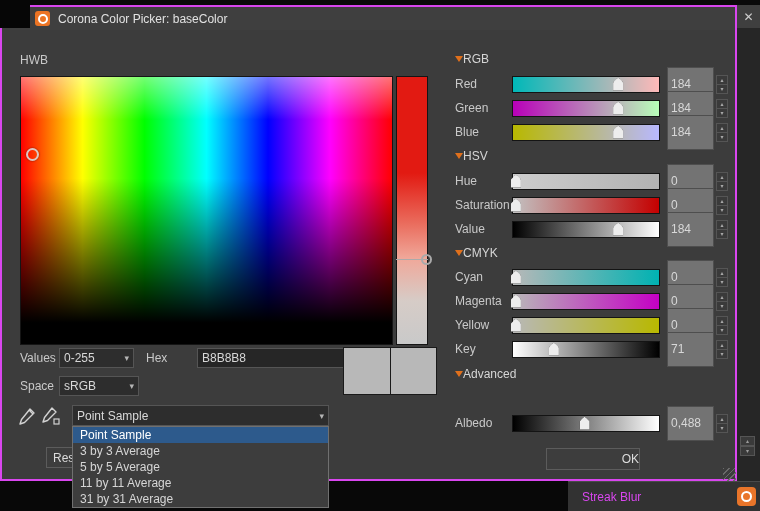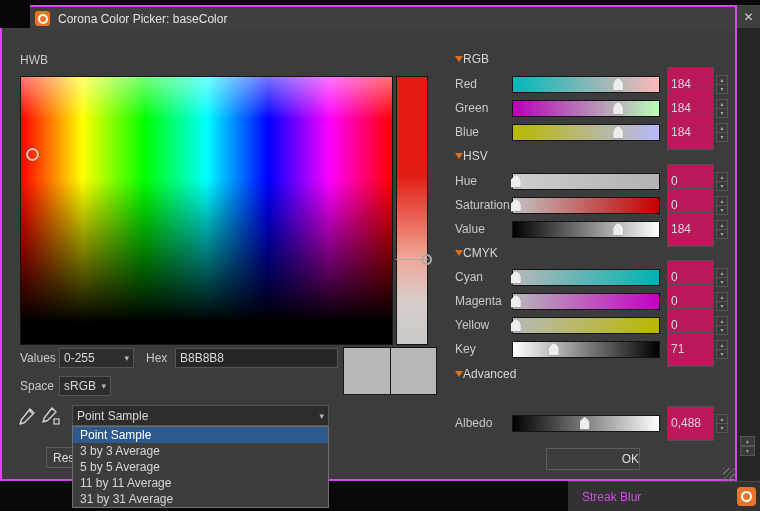"184" .vfield { background: #be185d -> #737373 }
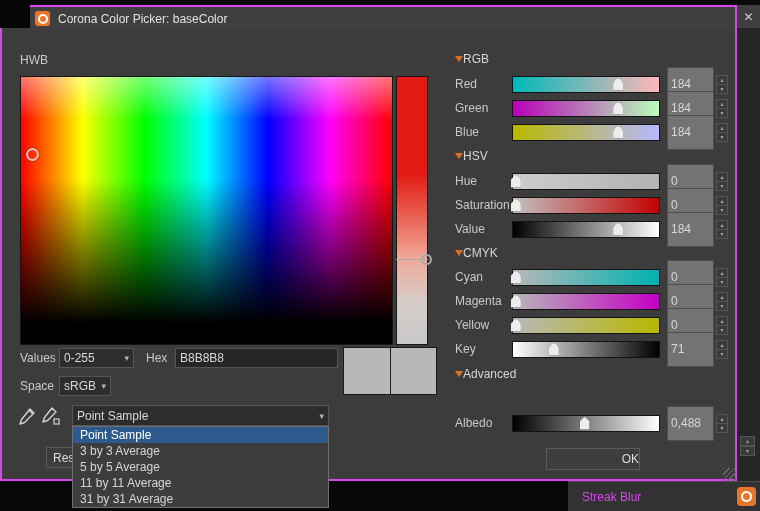"B8B8B8" .tfield { margin-left: none -> 22px }
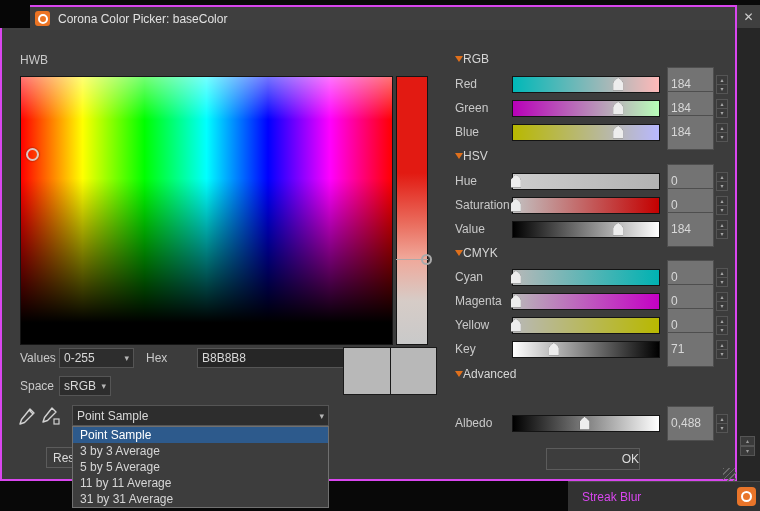"sRGB" div.combo { width: 52px -> 80px }
